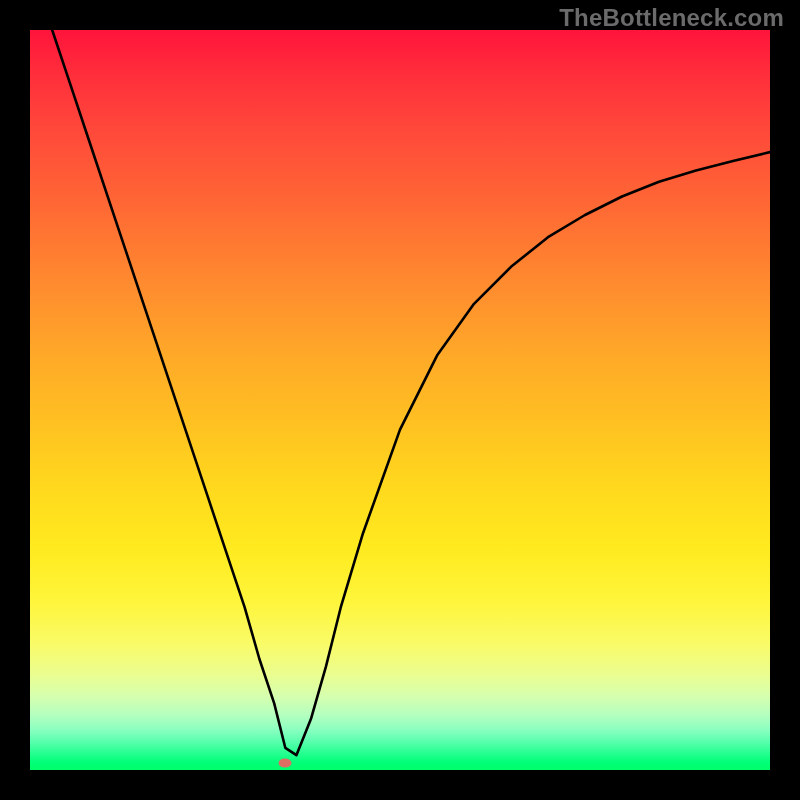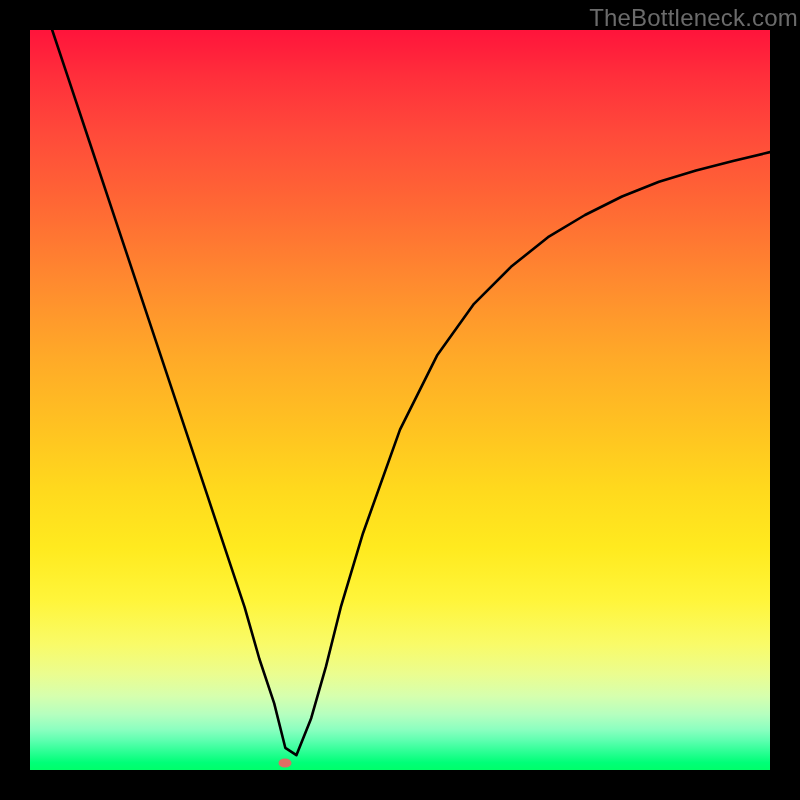"TheBottleneck.com" .watermark { font-weight: 400 -> 700; right: 2px -> 16px }
